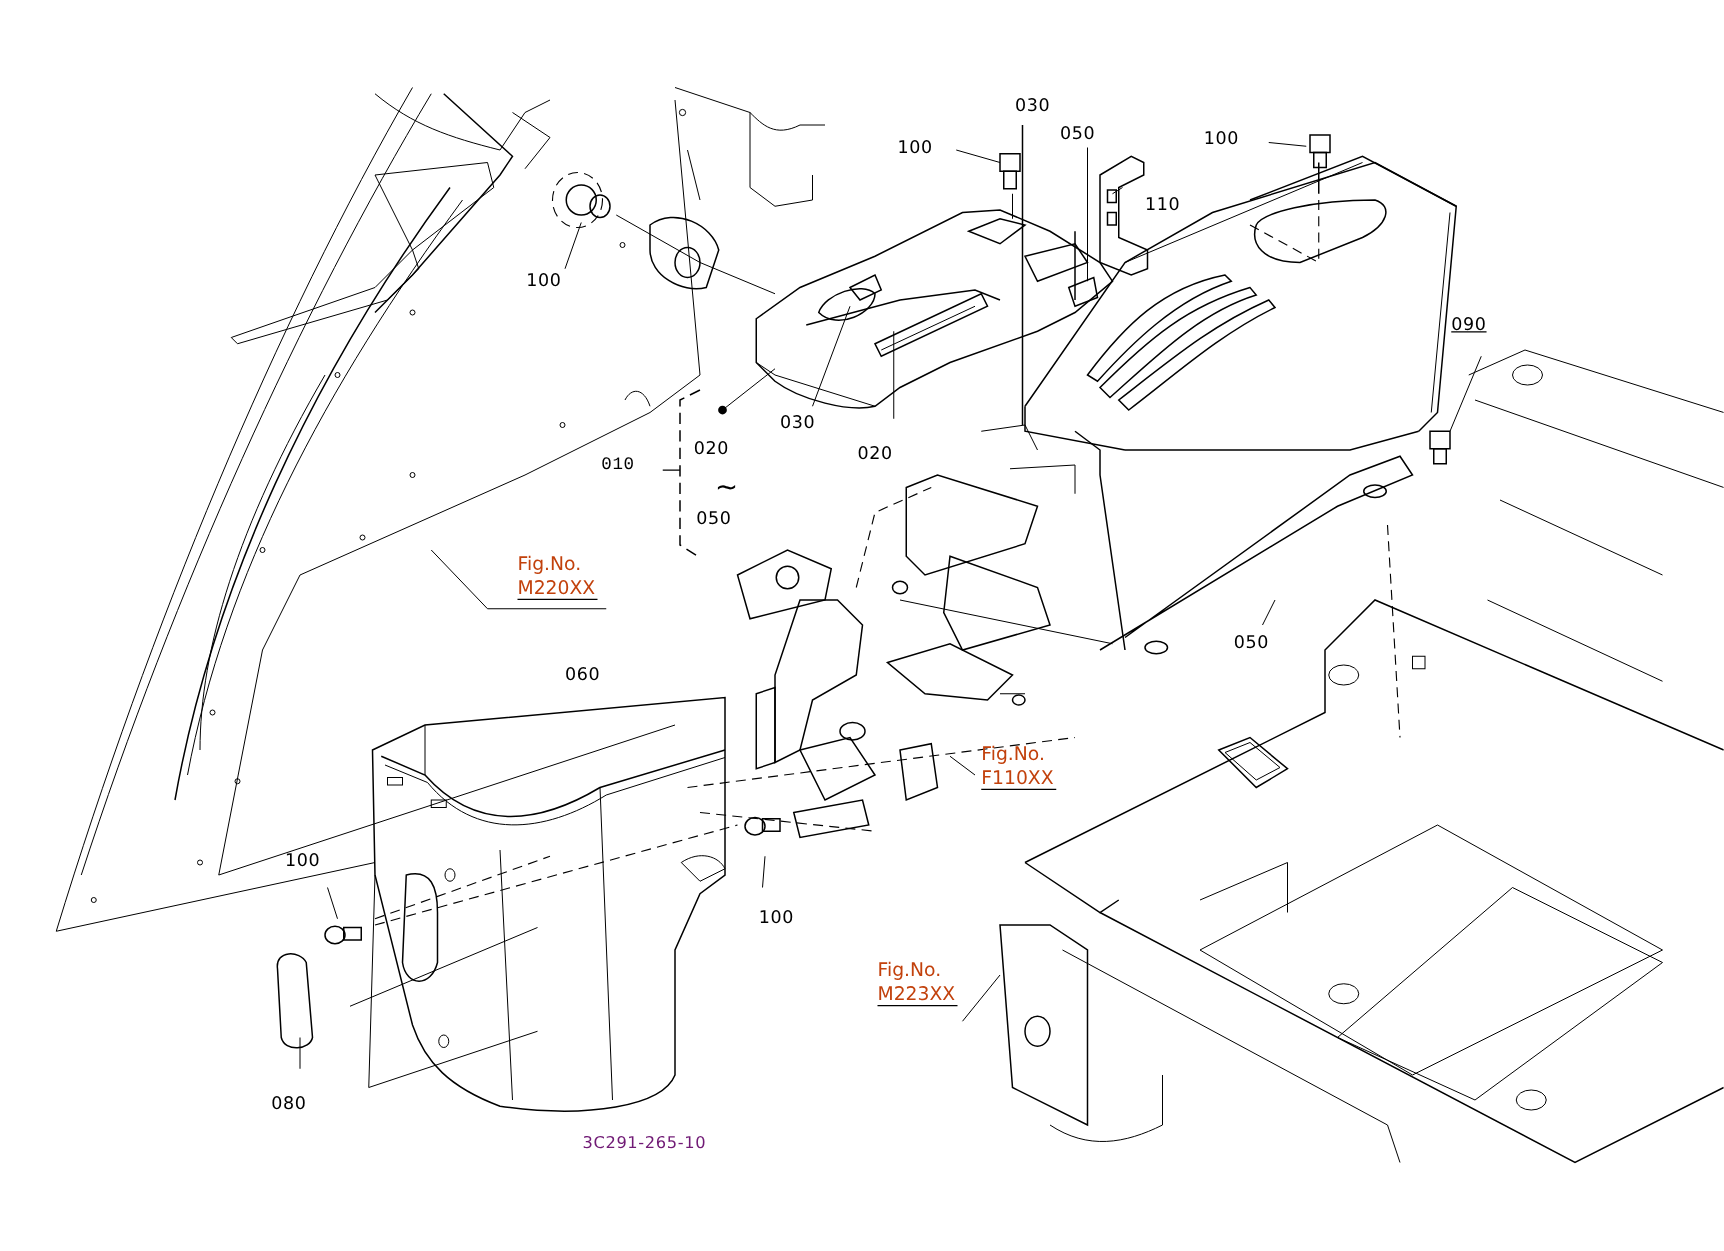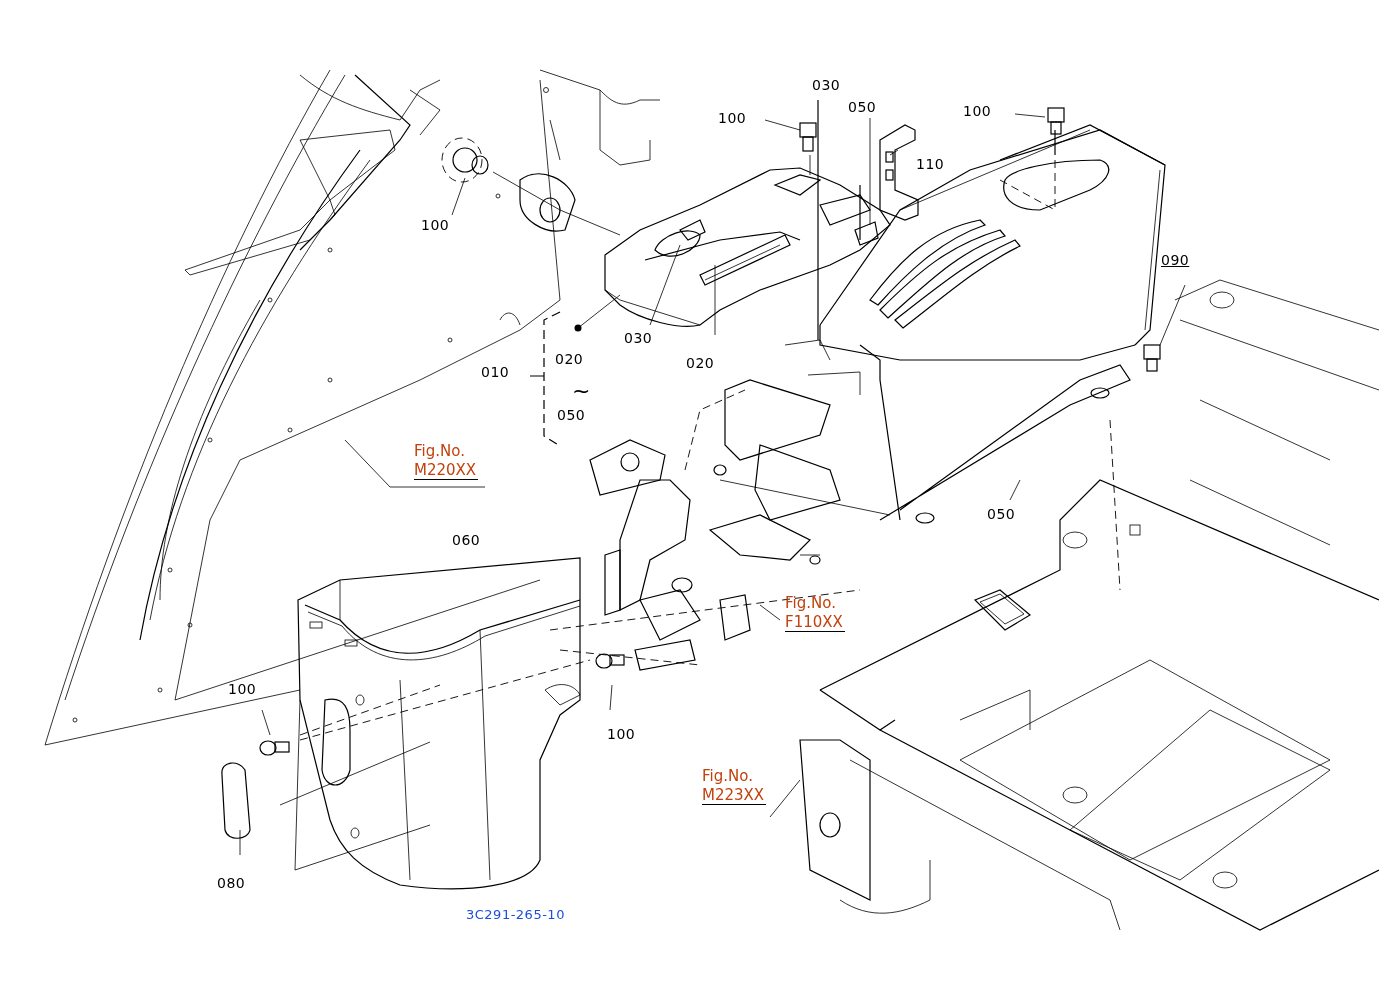"010" div.lbl { font-family: none -> Liberation Mono, monospace }
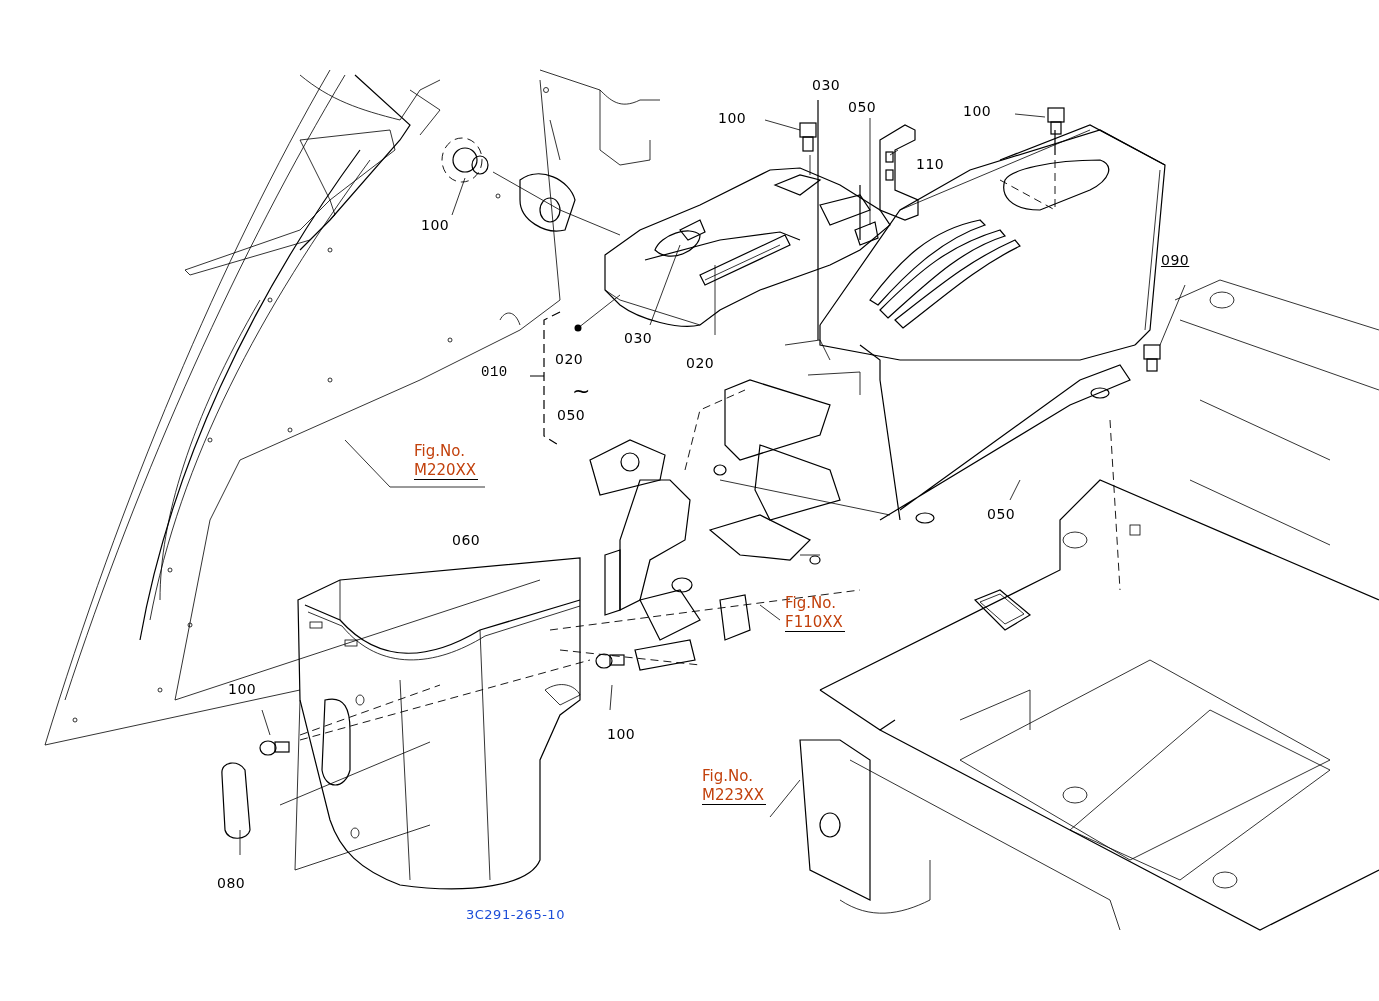"3C291-265-10" .caption { color: #1d4ed8 -> #701a75 }
